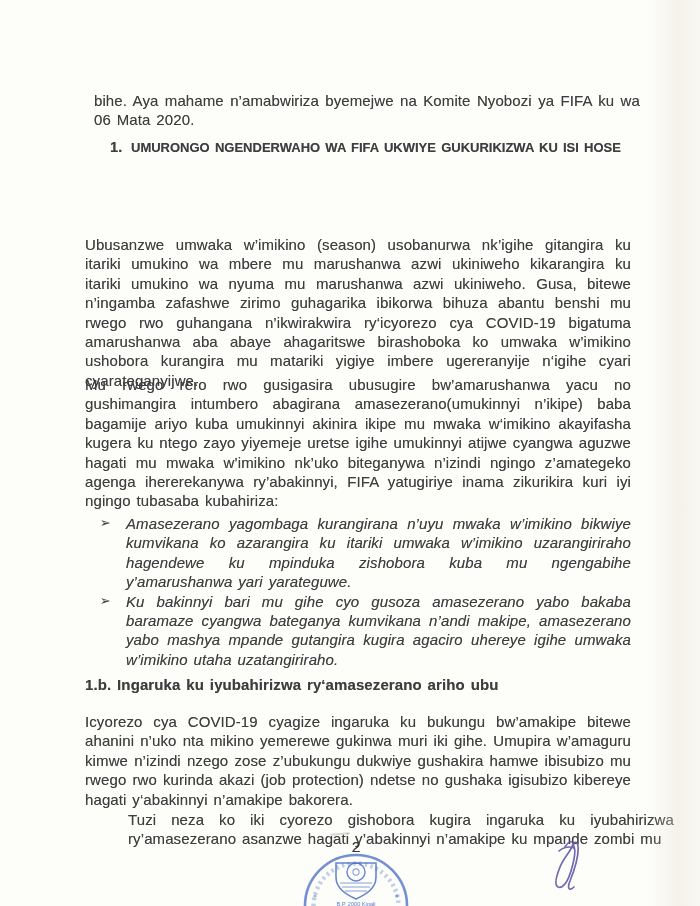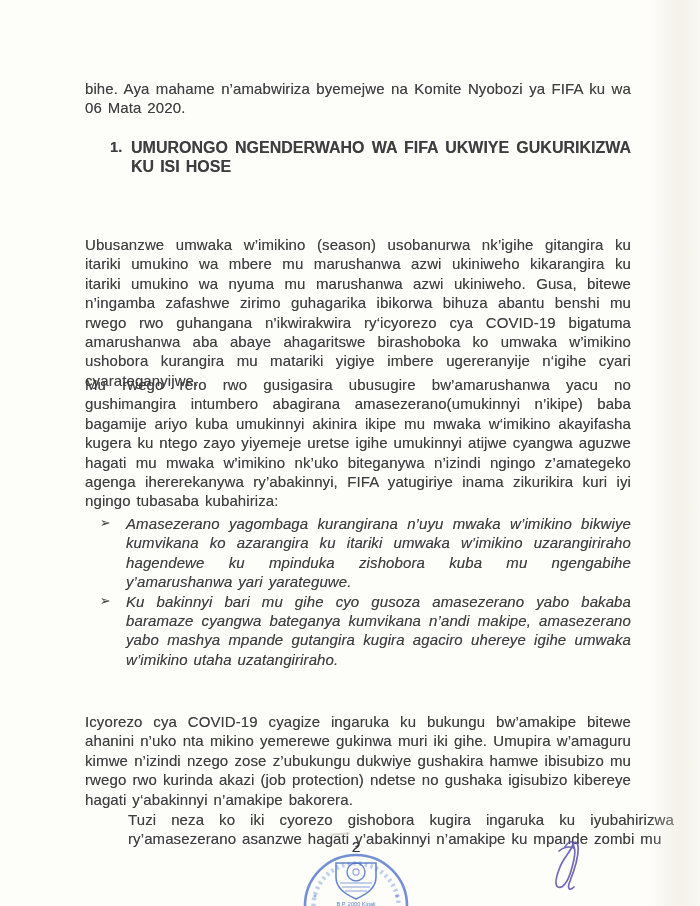"bihe. Aya mahame n’amabwiriza byemejwe" .b-intro { margin-left: none -> 9px; top: 64px -> 76px }
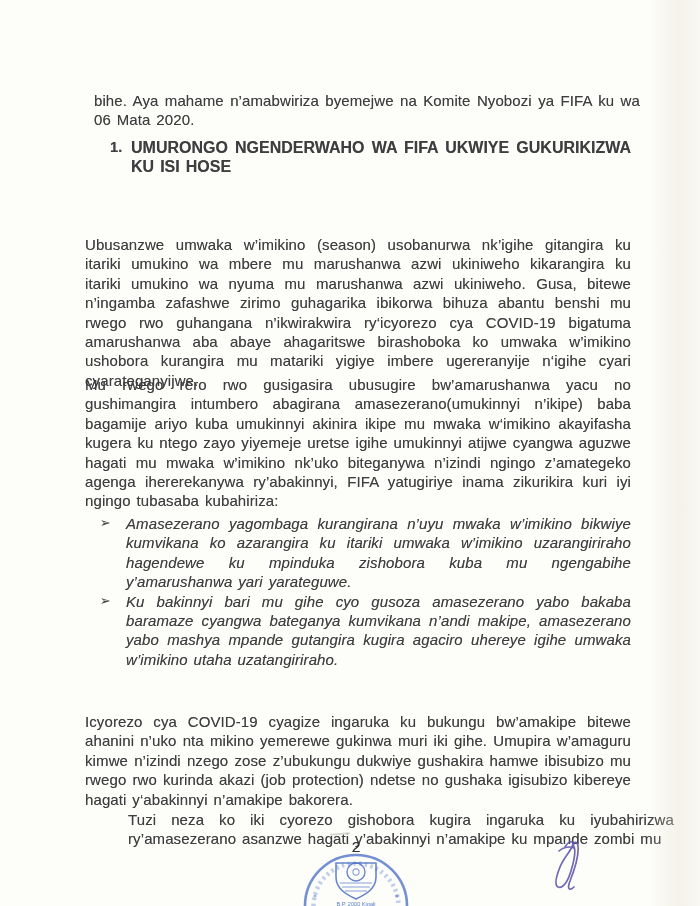"UMURONGO NGENDERWAHO WA FIFA UKWIYE" .b-h1 .txt { font-size: 16px -> 13px }
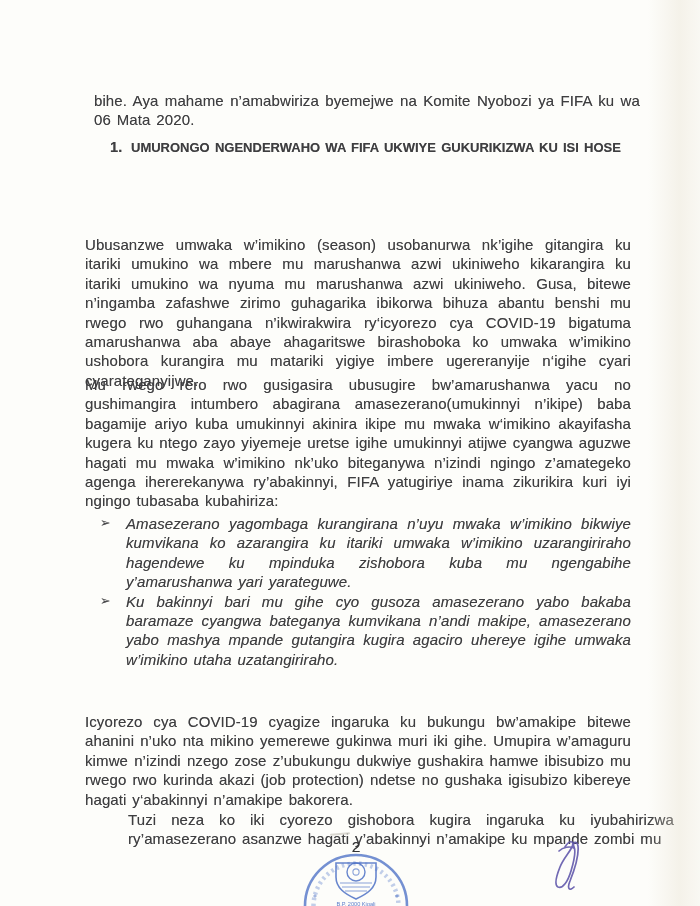"1.b. Ingaruka ku iyubahirizwa" p.block { html: none -> <p>1.b. Ingaruka ku iyubahirizwa ry‘amasezerano ariho ubu</p> }
